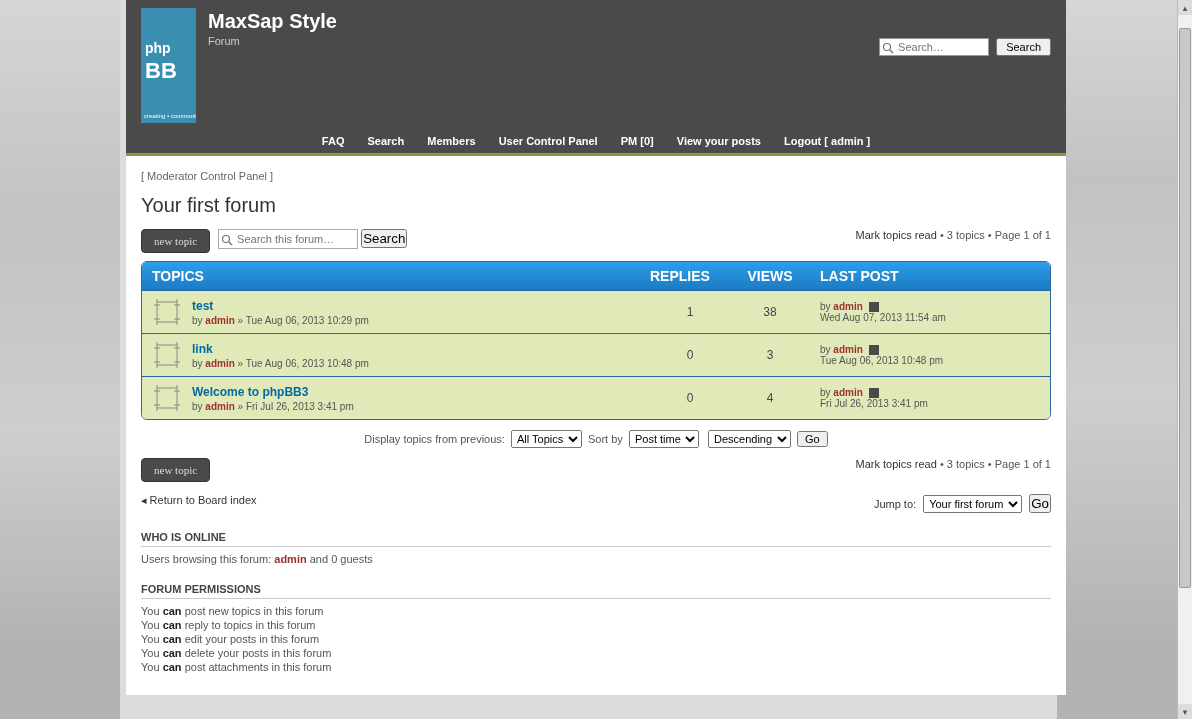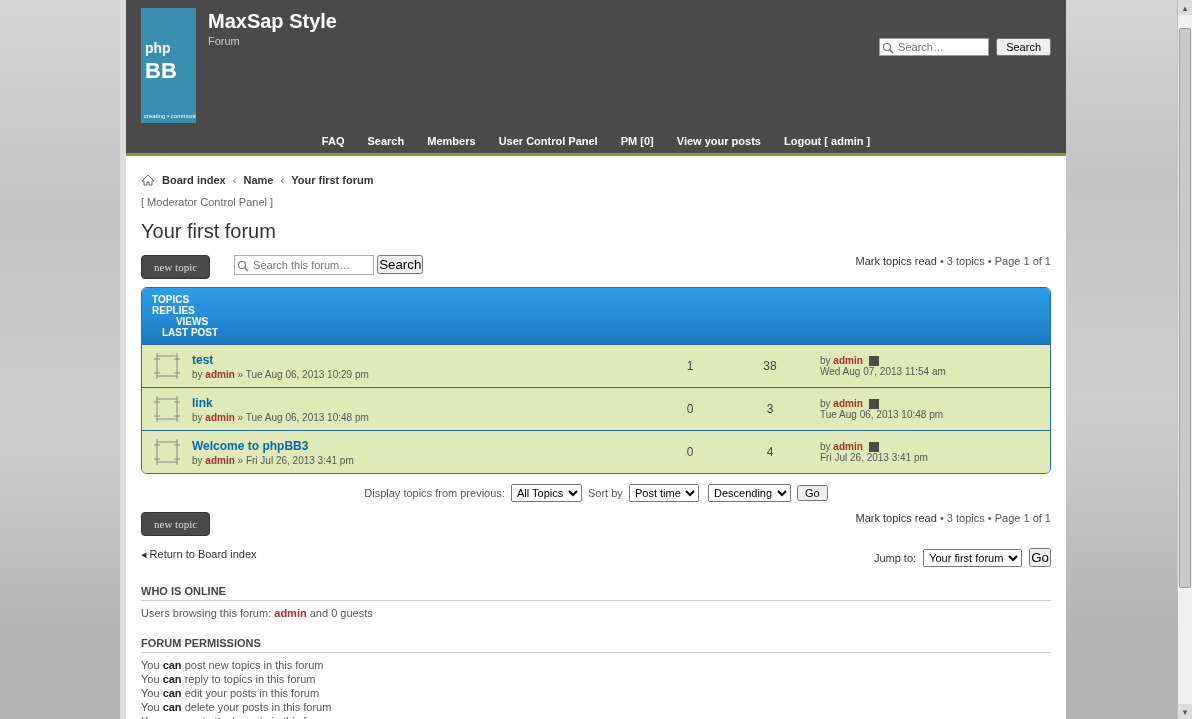"Board index ‹ Name ‹" div.breadcrumb { html: <div> <span> <svg> <path></path> </svg> </span> <a>Board index</a> <span>‹</span> <a>Name</a> <span>‹</span> <a>Your first forum</a> </div> -> none }
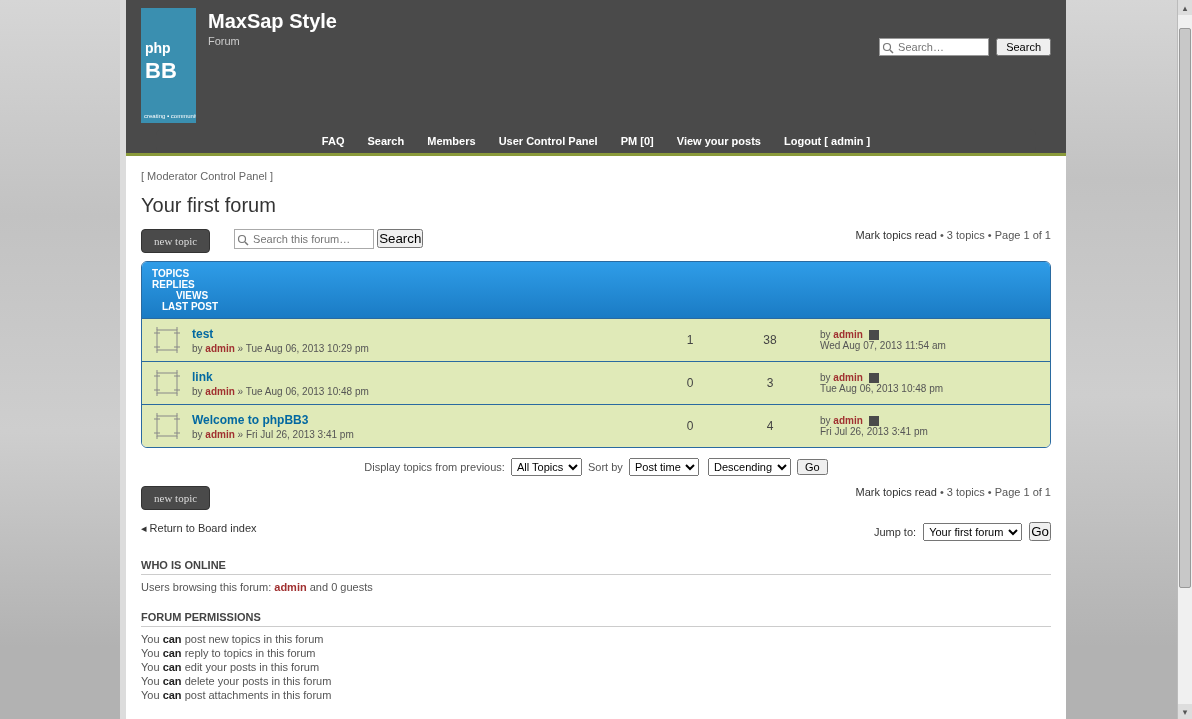"Search this forum… Search" .forum-search { margin-left: 24px -> 8px }
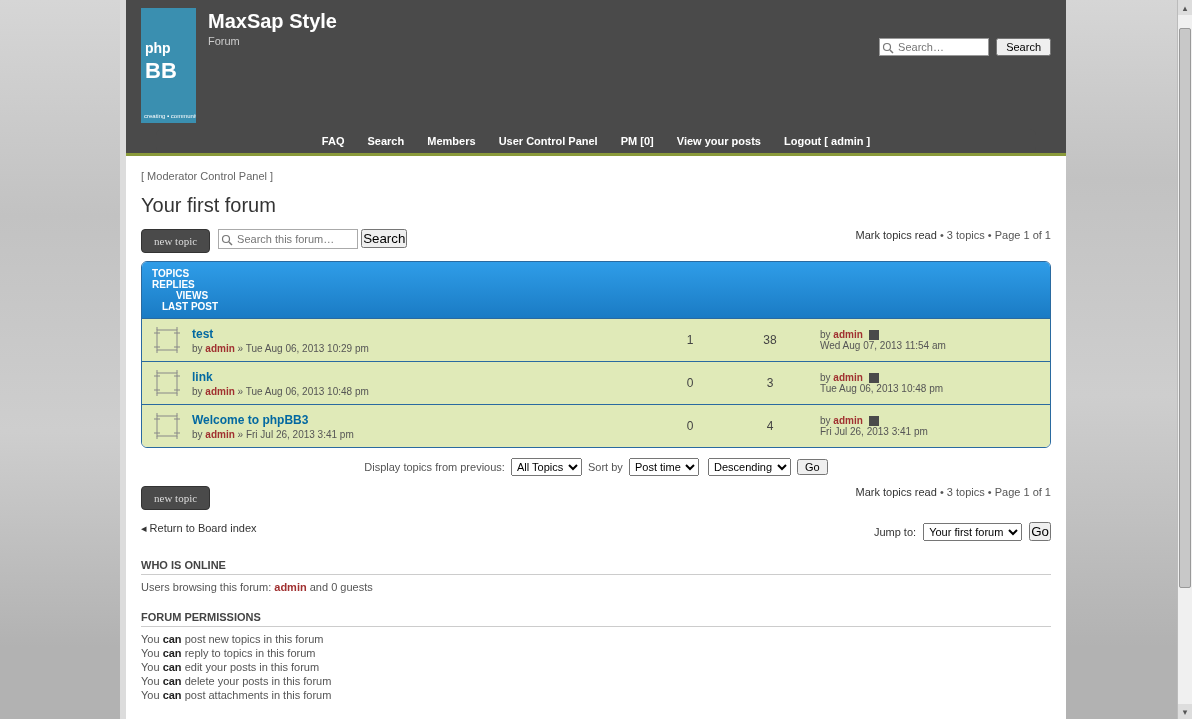"TOPICS" .list-header { flex-direction: column -> none; font-size: 10px -> 14px }
